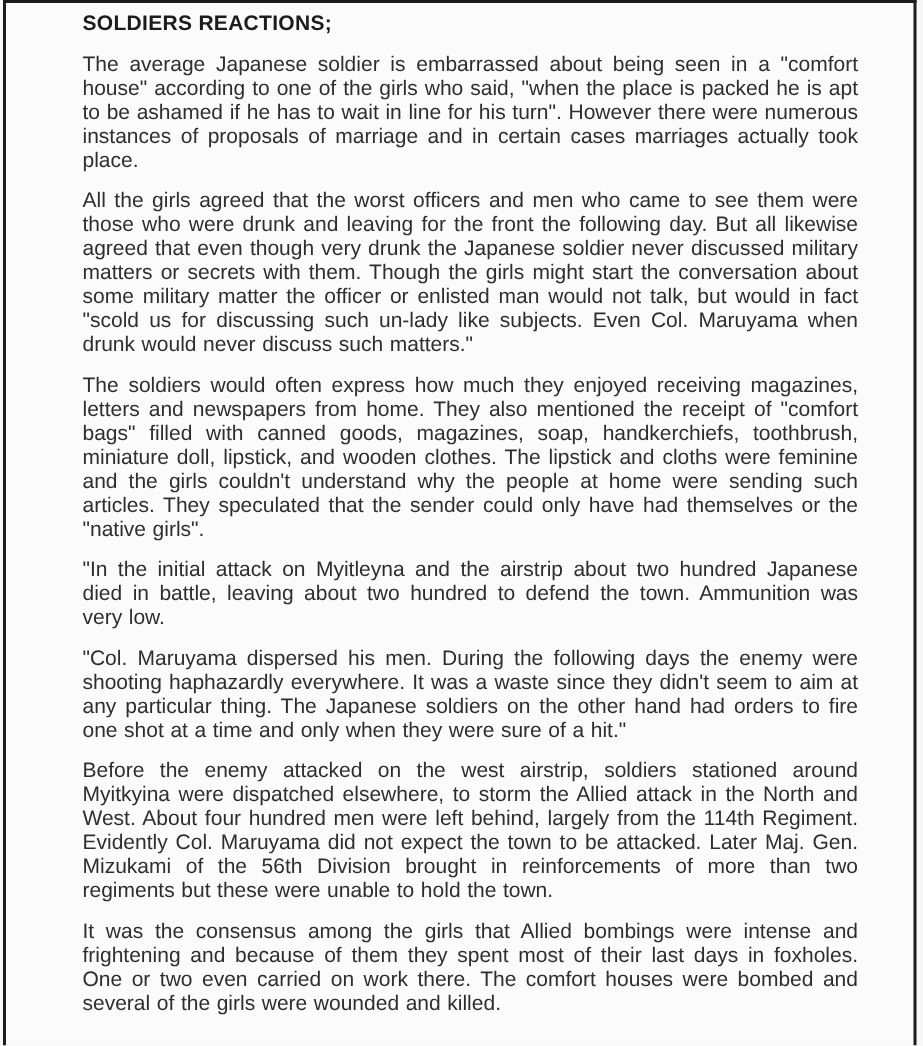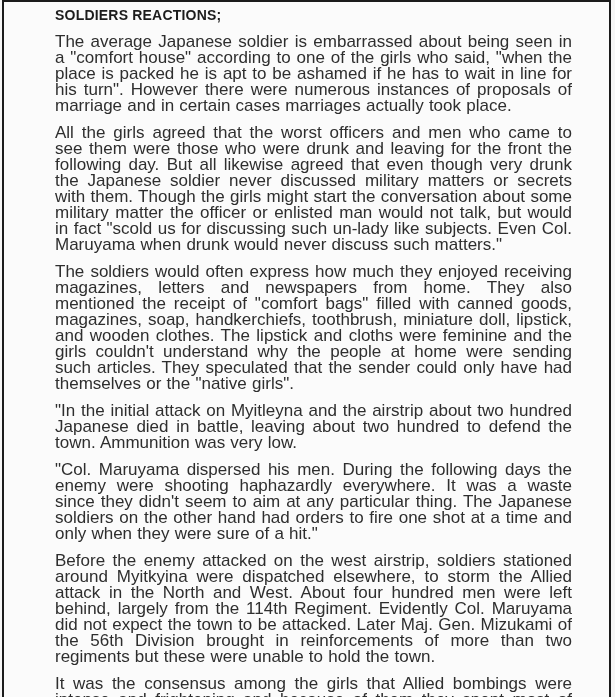"The average Japanese soldier is" .para { font-size: 17px -> 14px }
